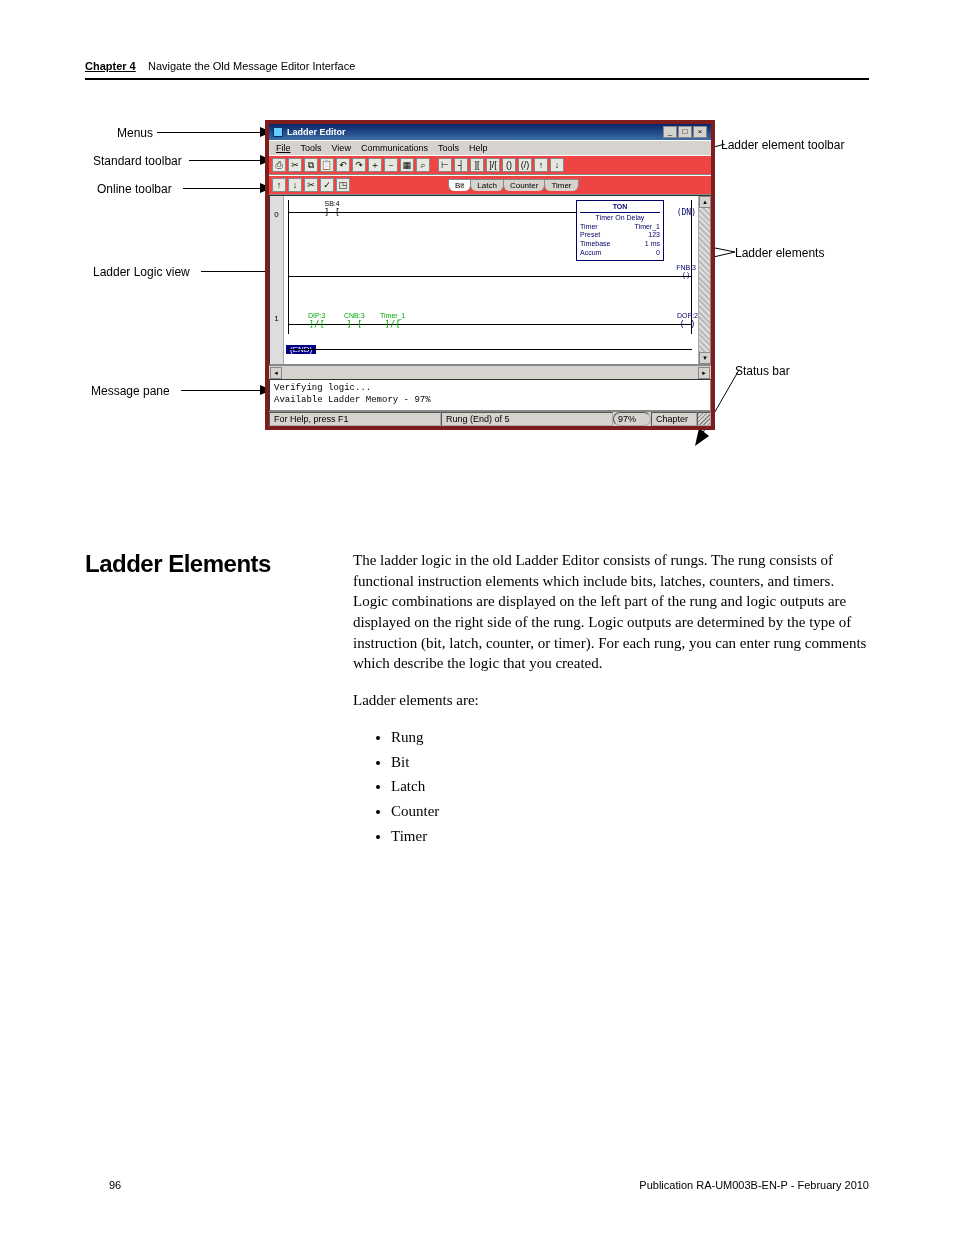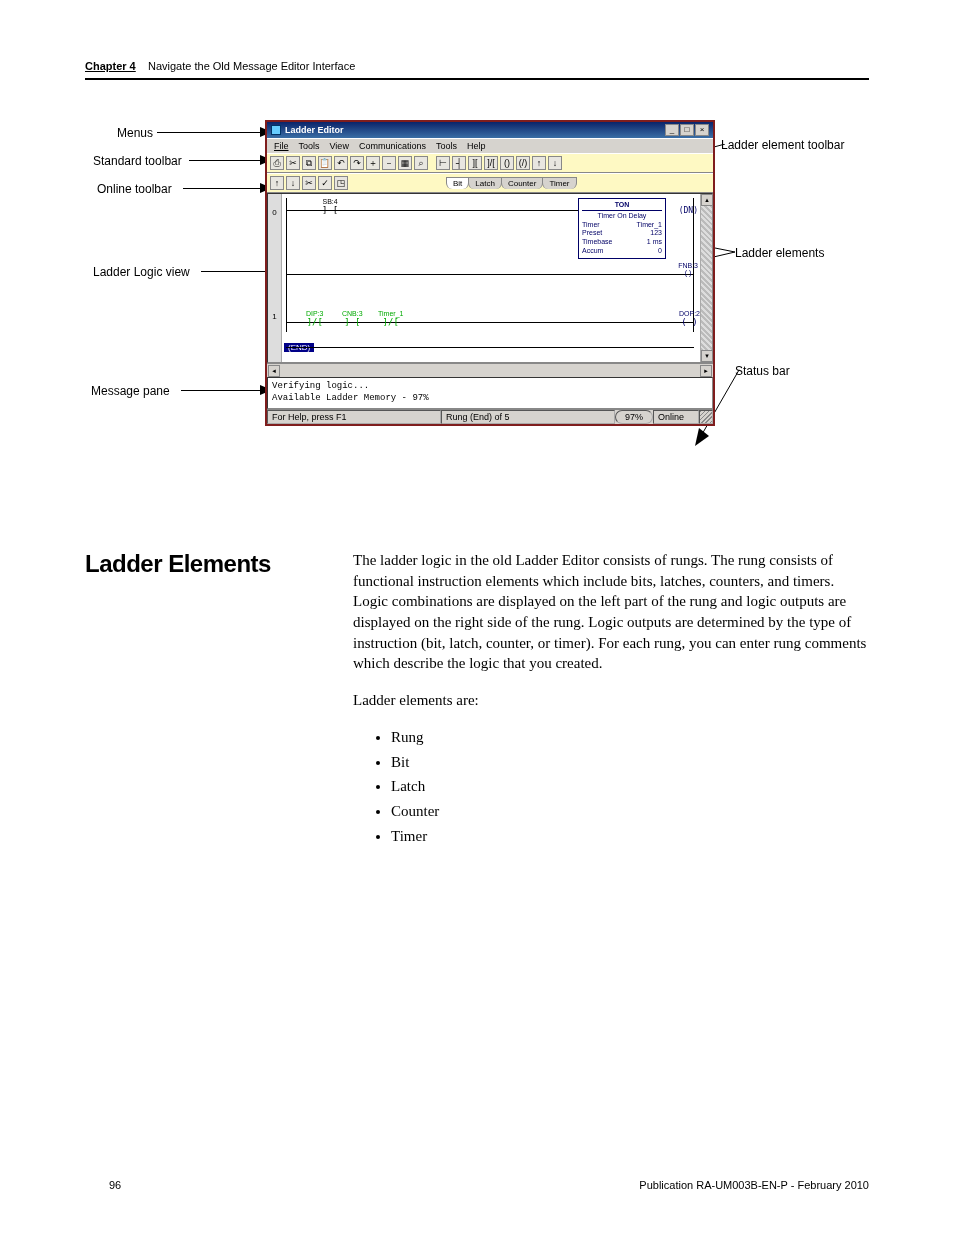"Ladder Editor" .win { background: #fef9c3 -> #ef4444; border: 2px solid #7f1d1d -> 4px solid #7f1d1d }
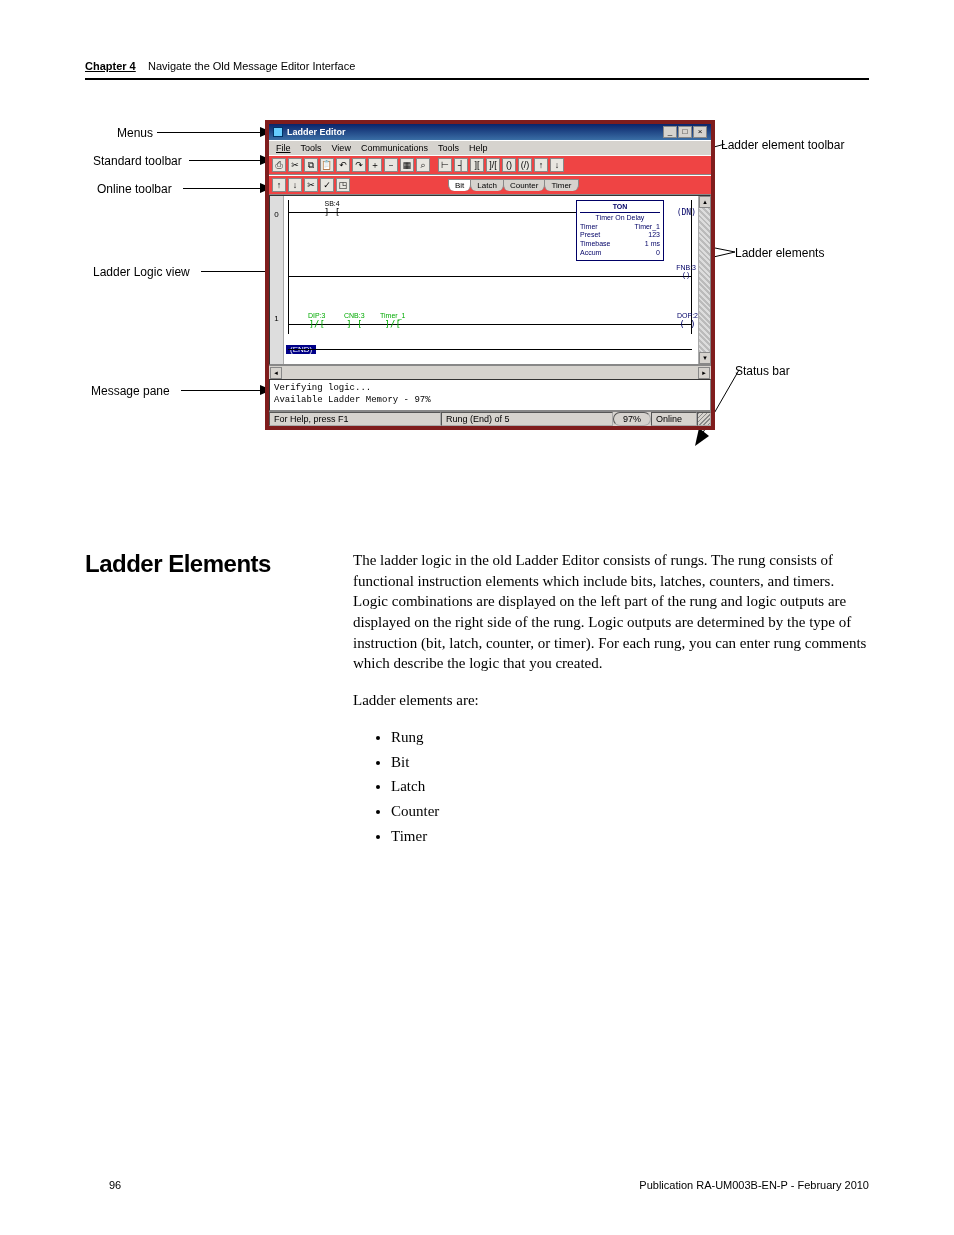"97%" .status-cell.sm { text-align: center -> left }
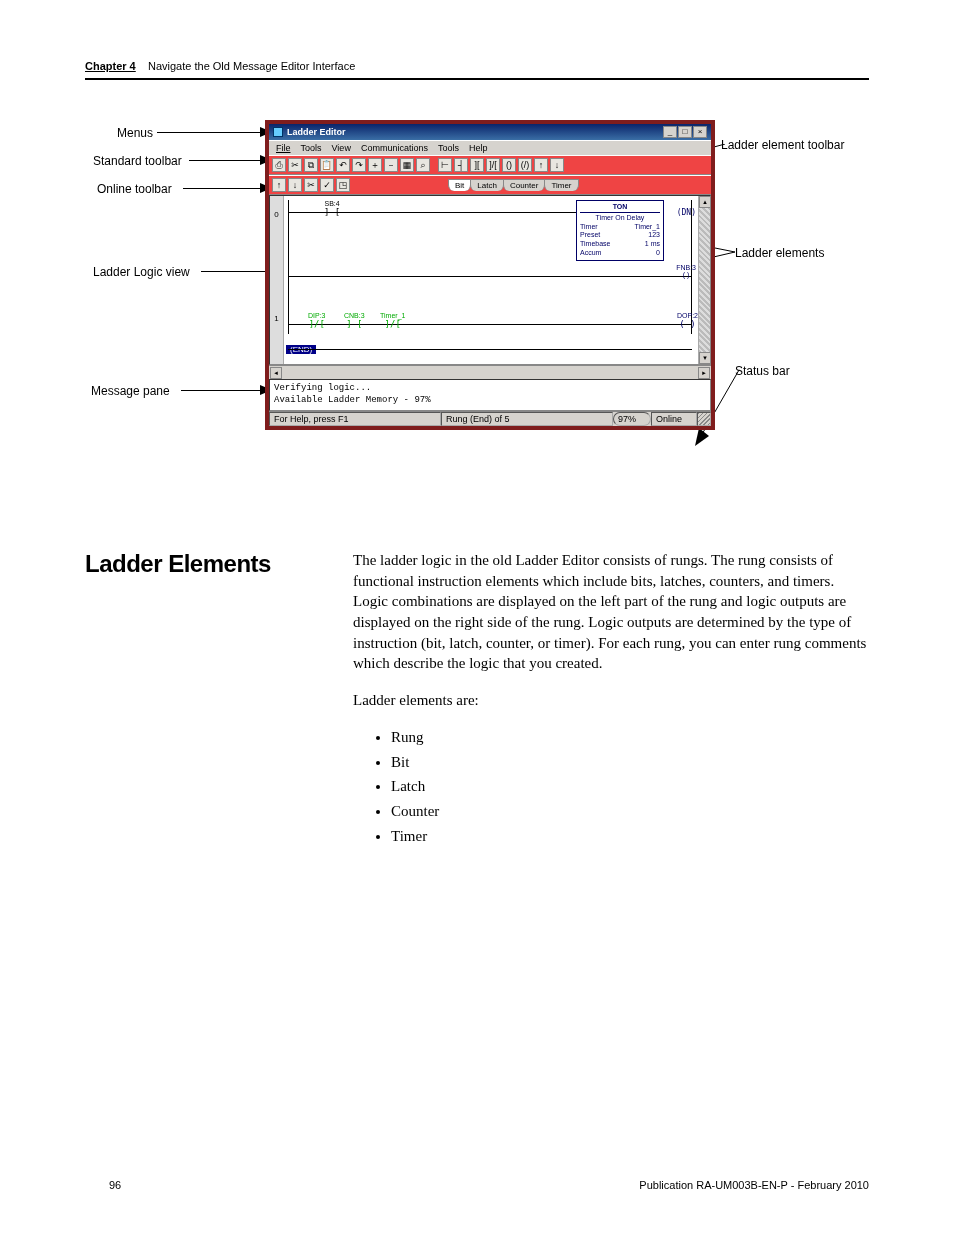"Online" div.status-cell { text: Online -> Chapter }
